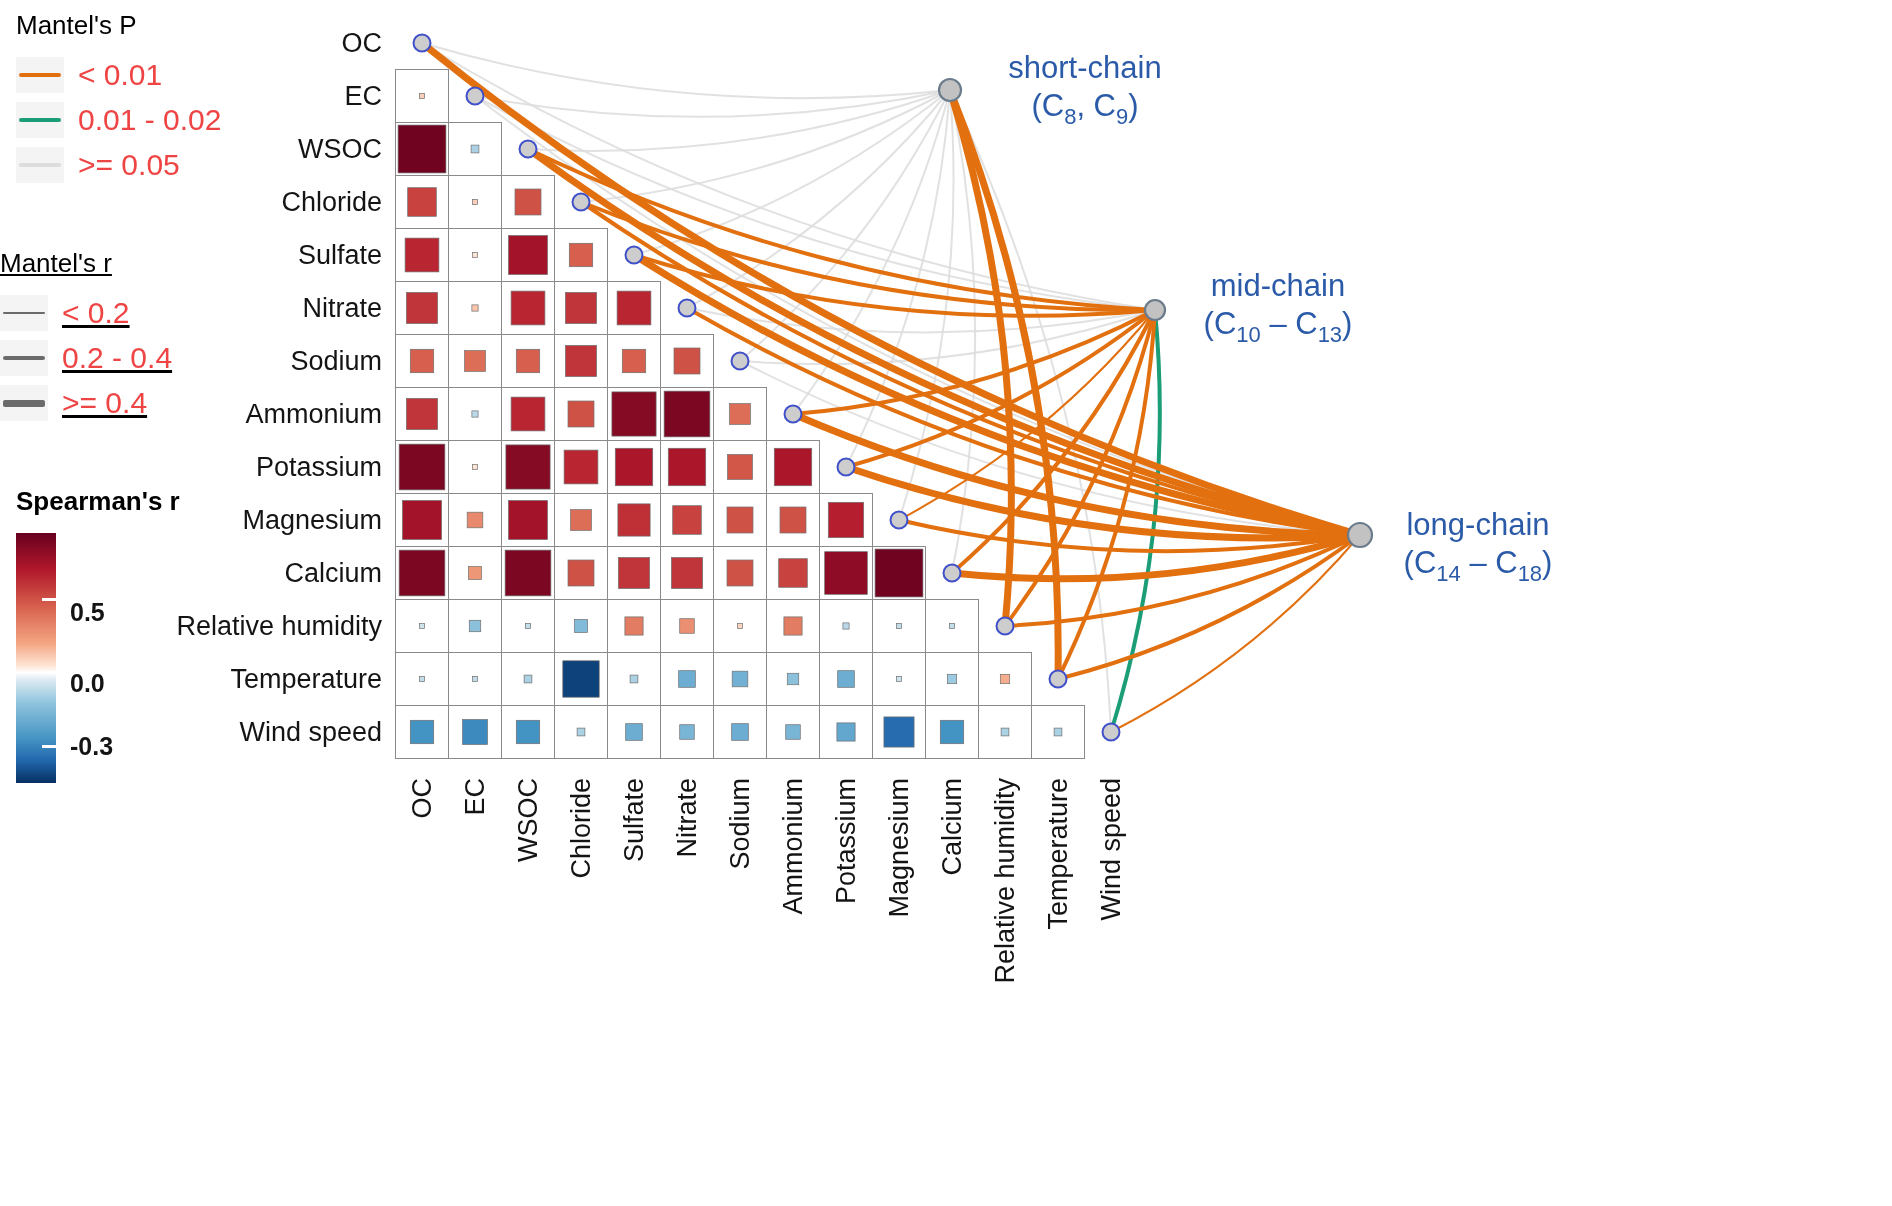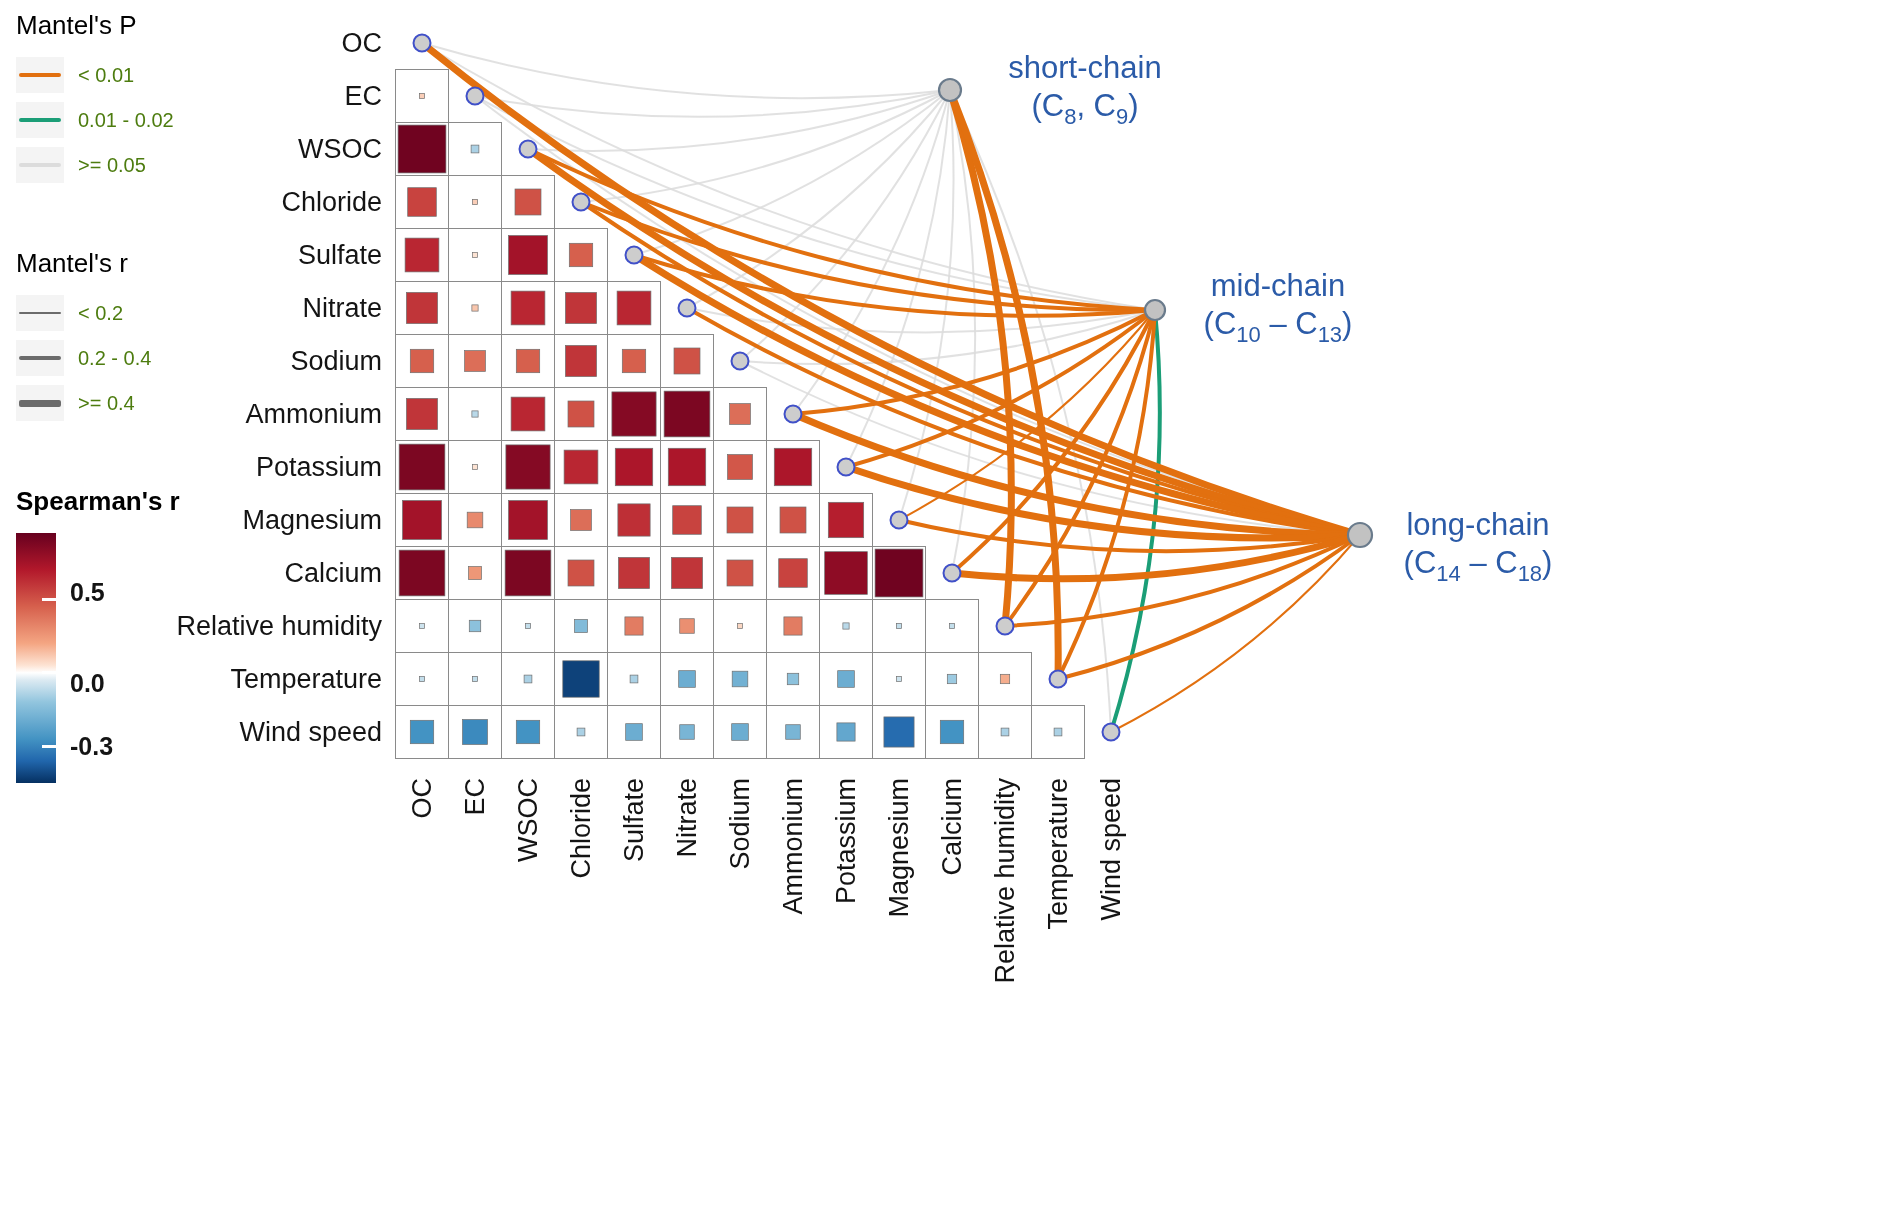"< 0.01" .legend-label { color: #4d7c0f -> #ef4444; font-size: 20px -> 30px }
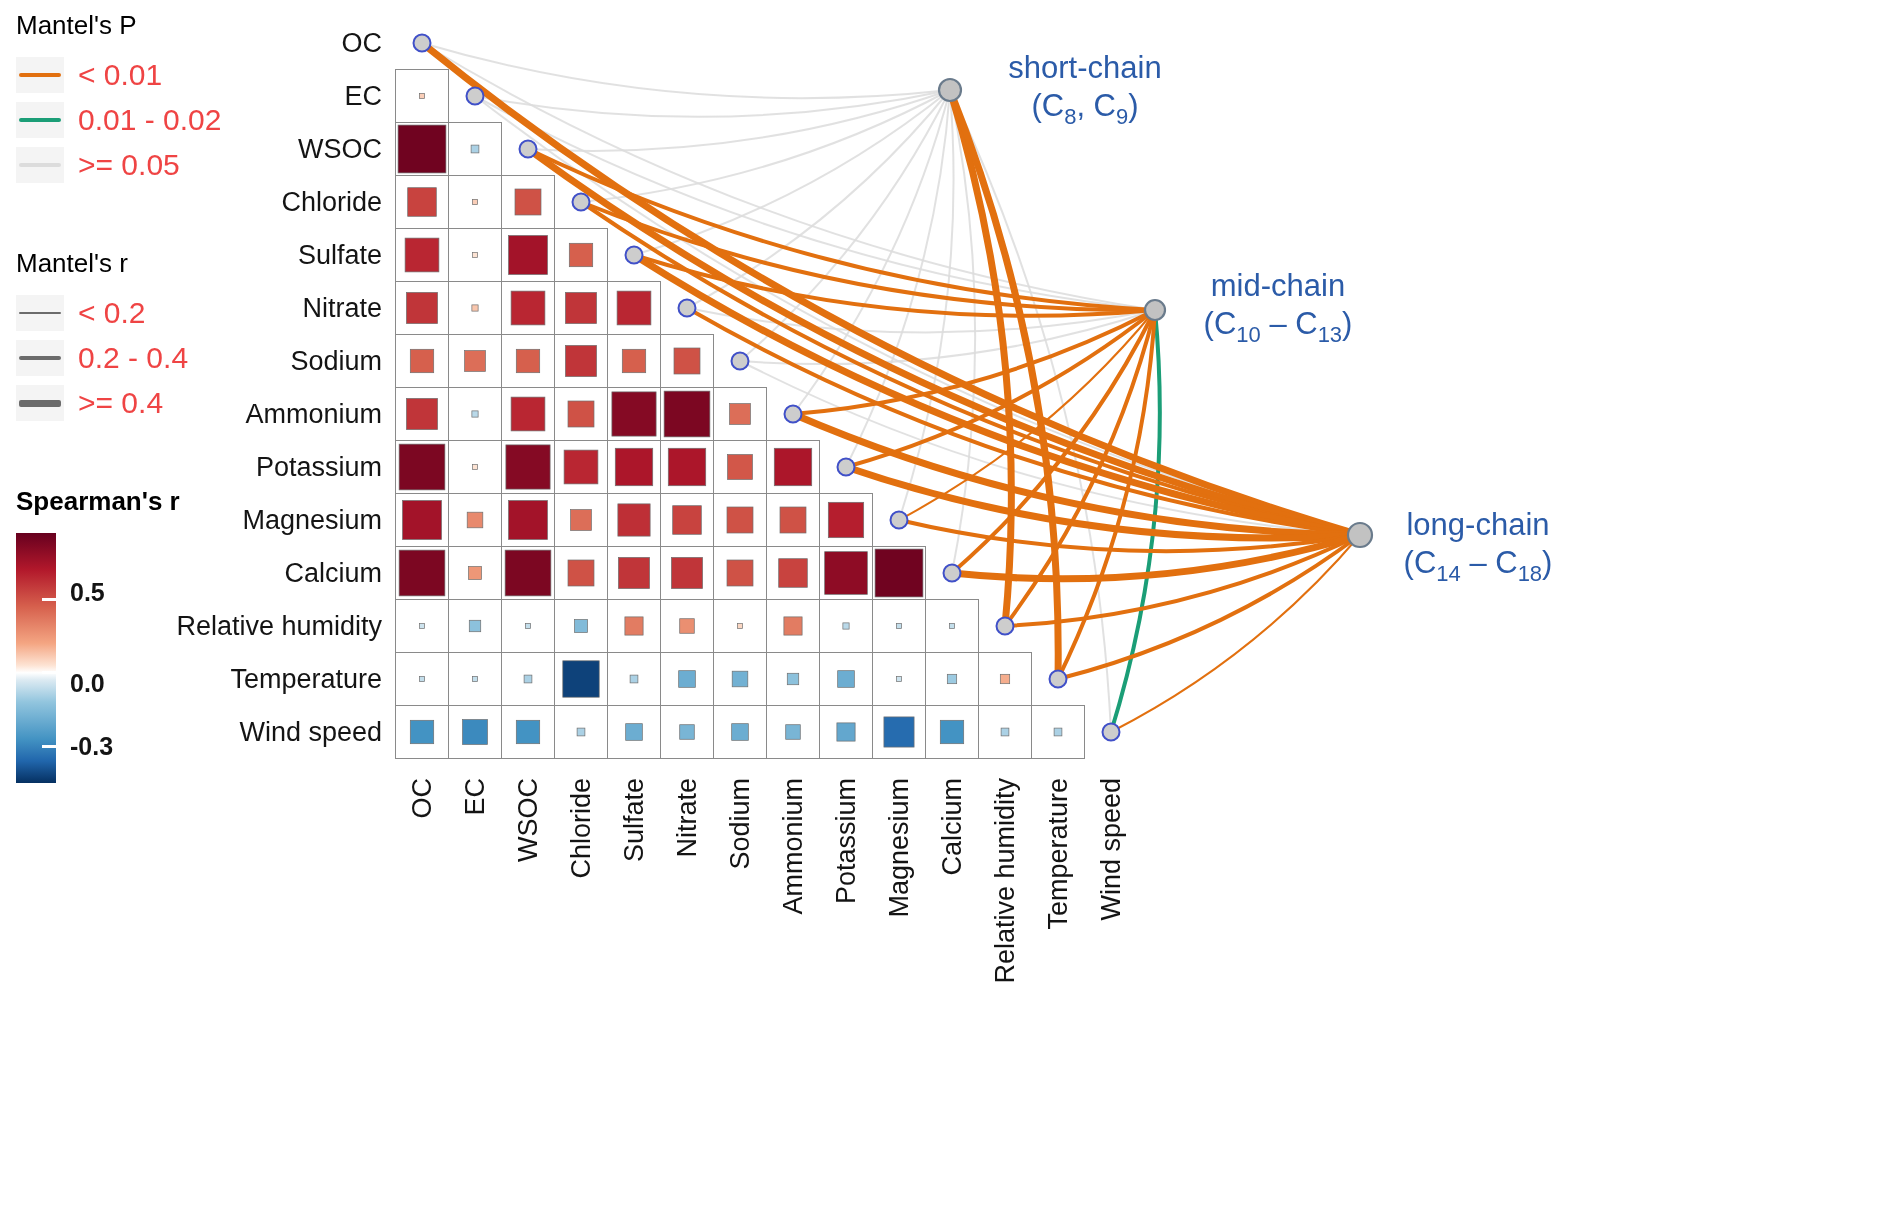"Mantel's r" div.legend { left: 16px -> 0; text-decoration: none -> underline }
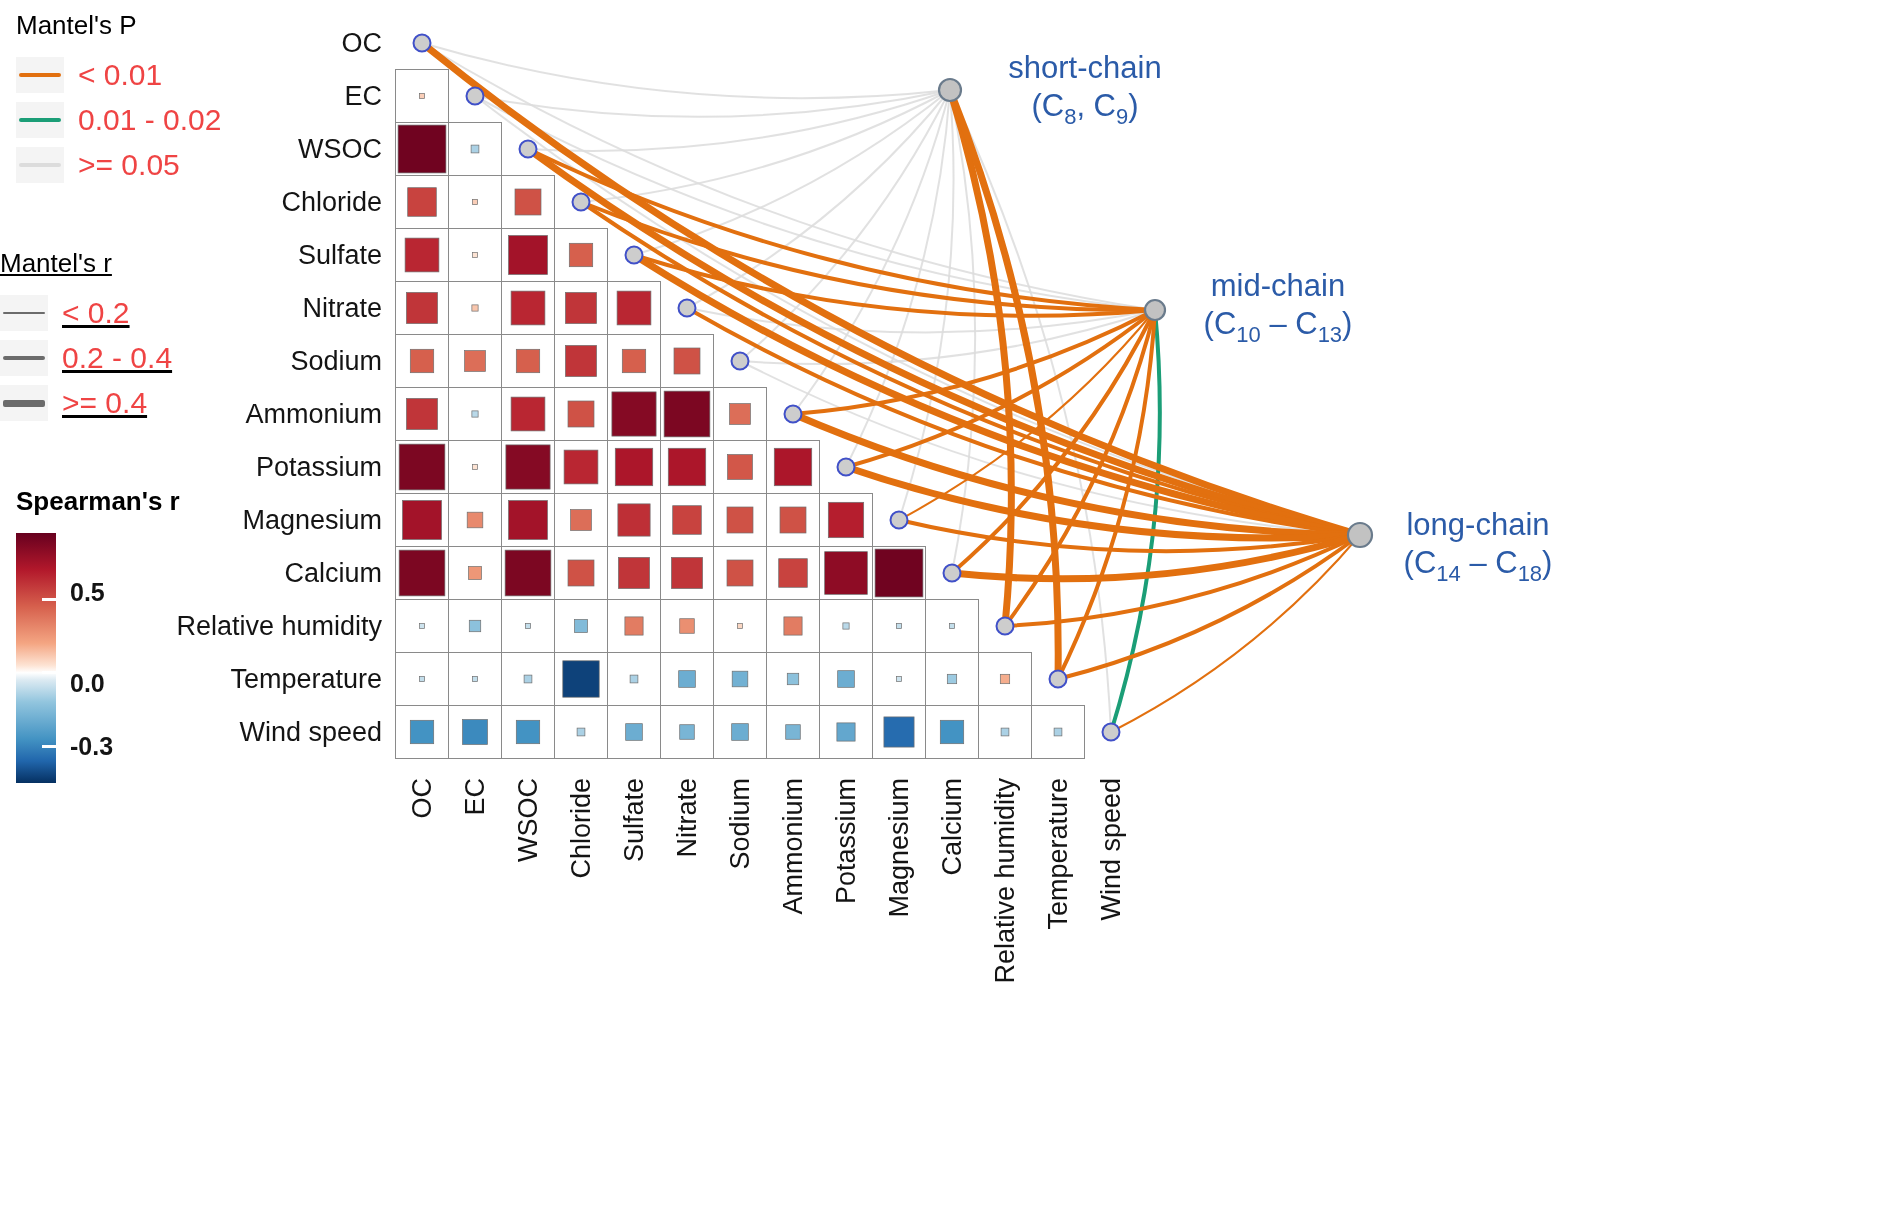"0.5" div.cb-tick-label { top: 59px -> 79px }
